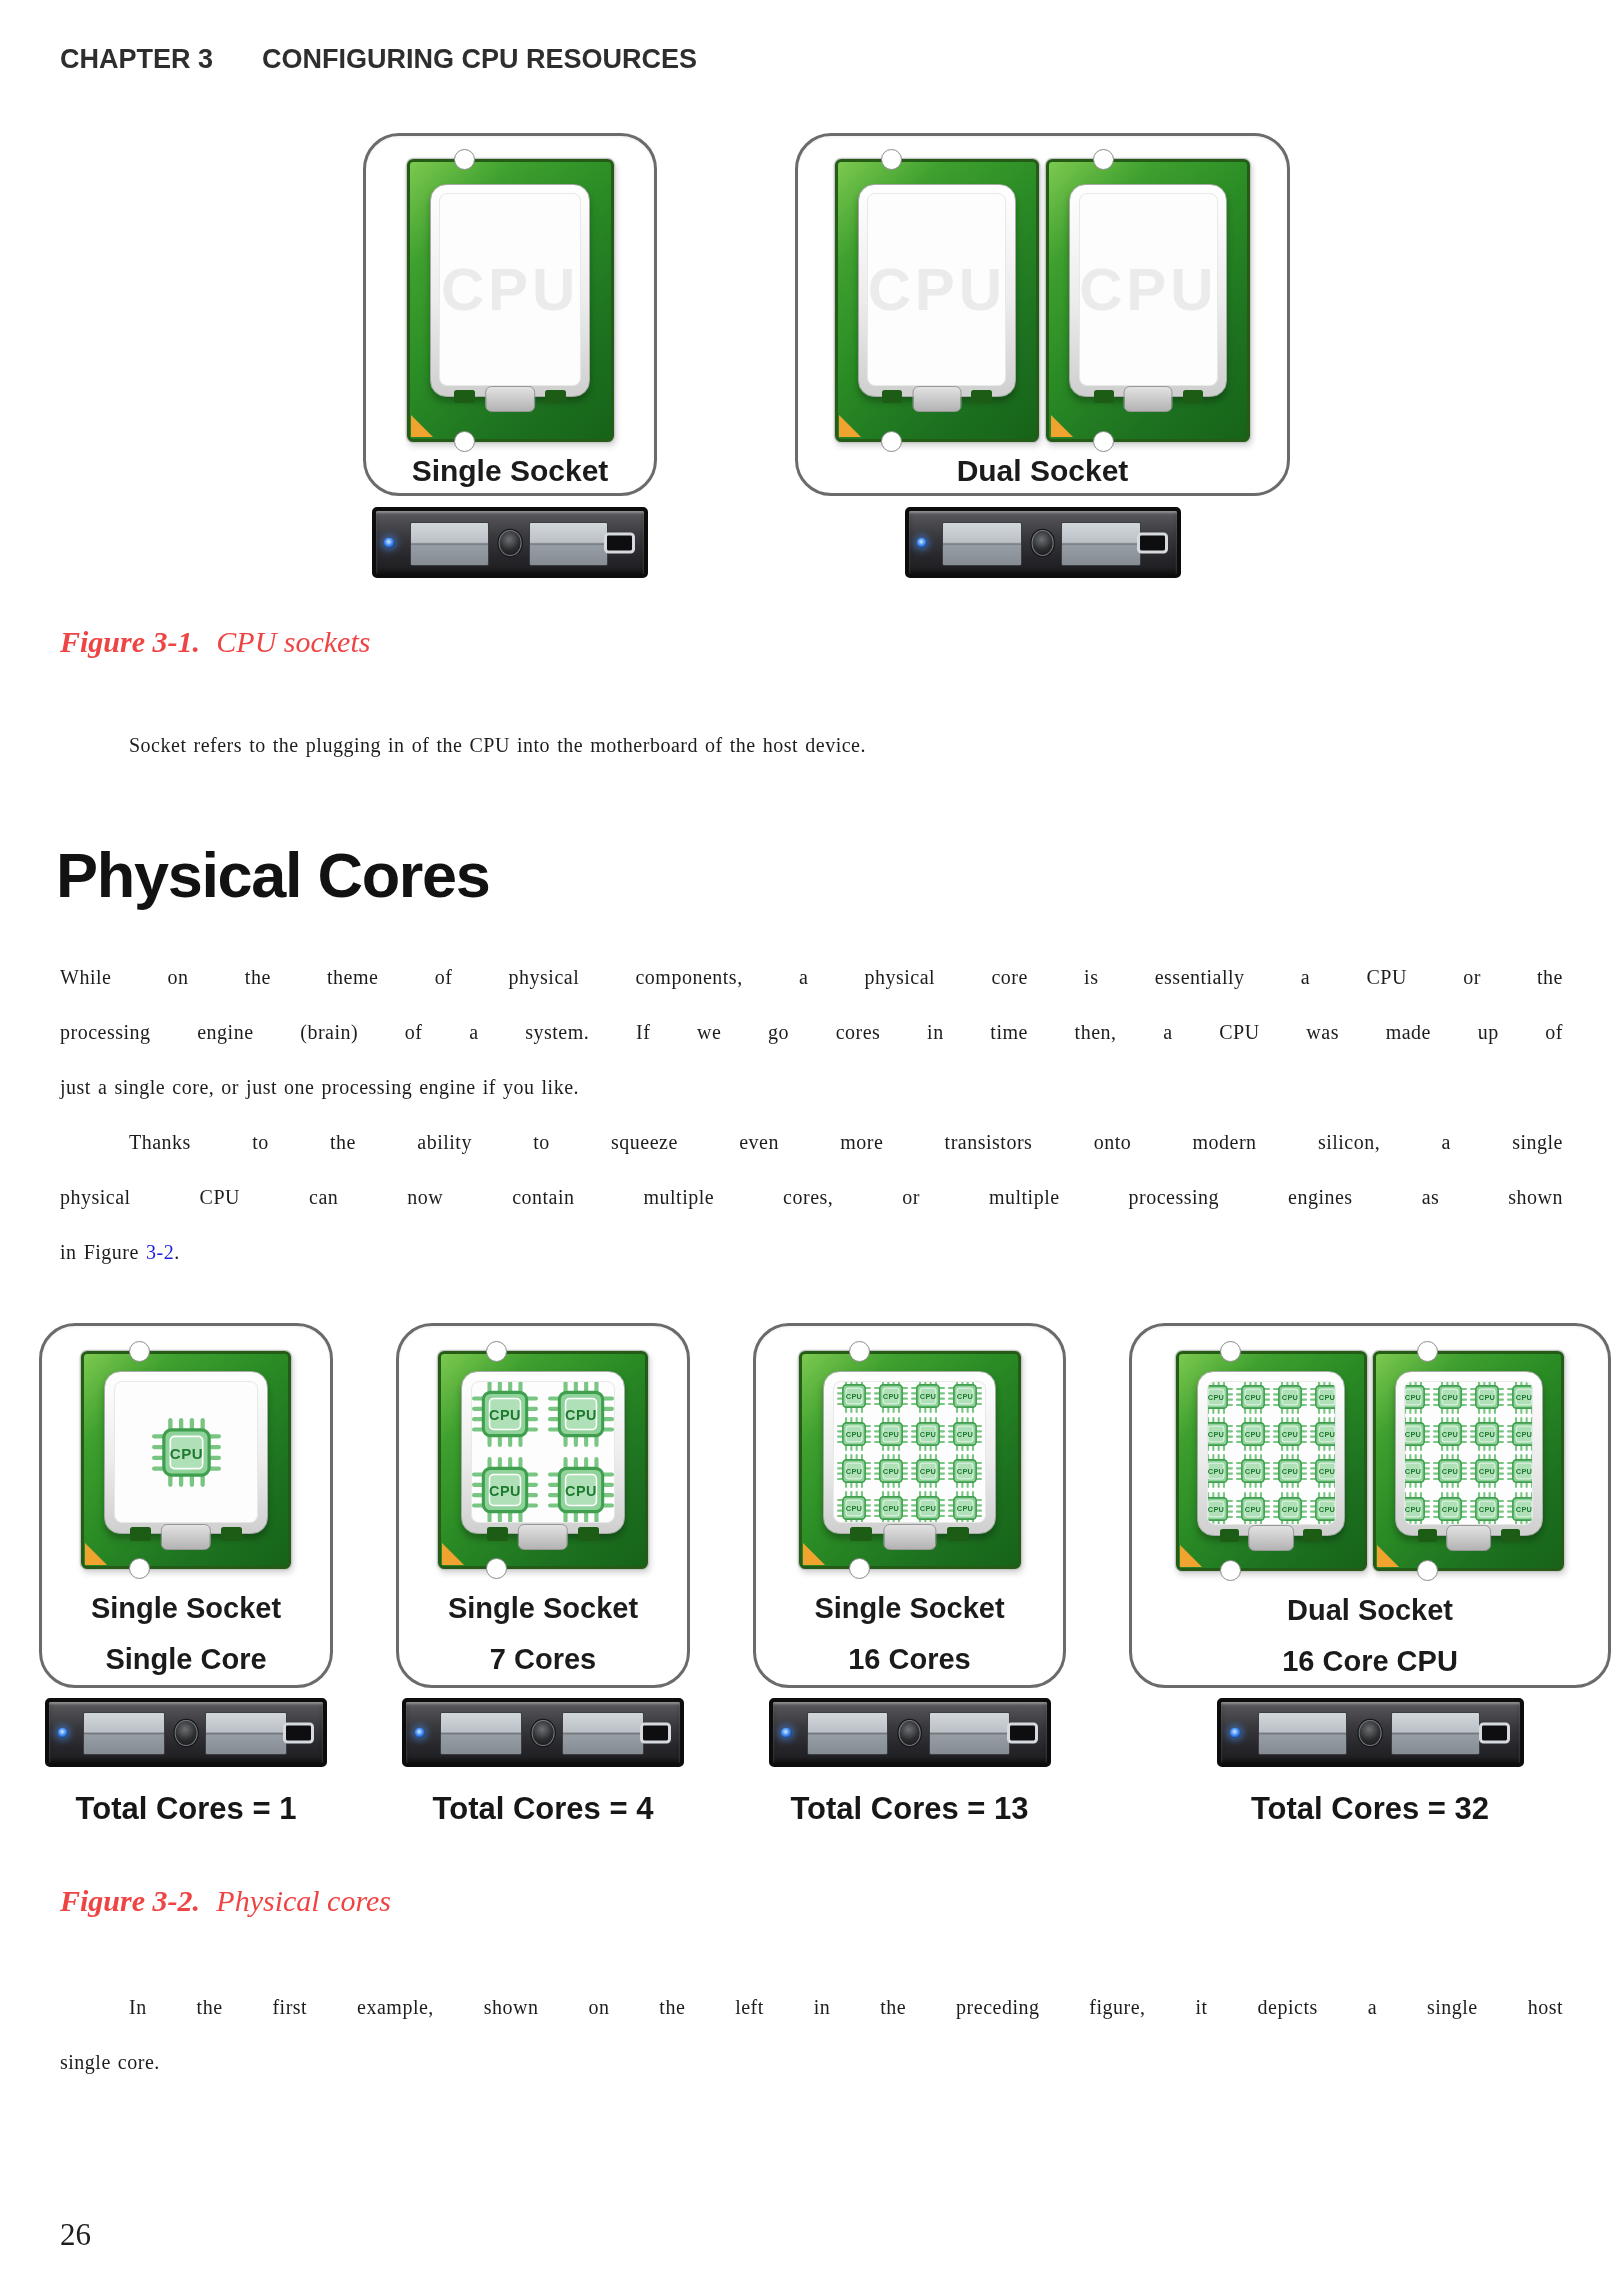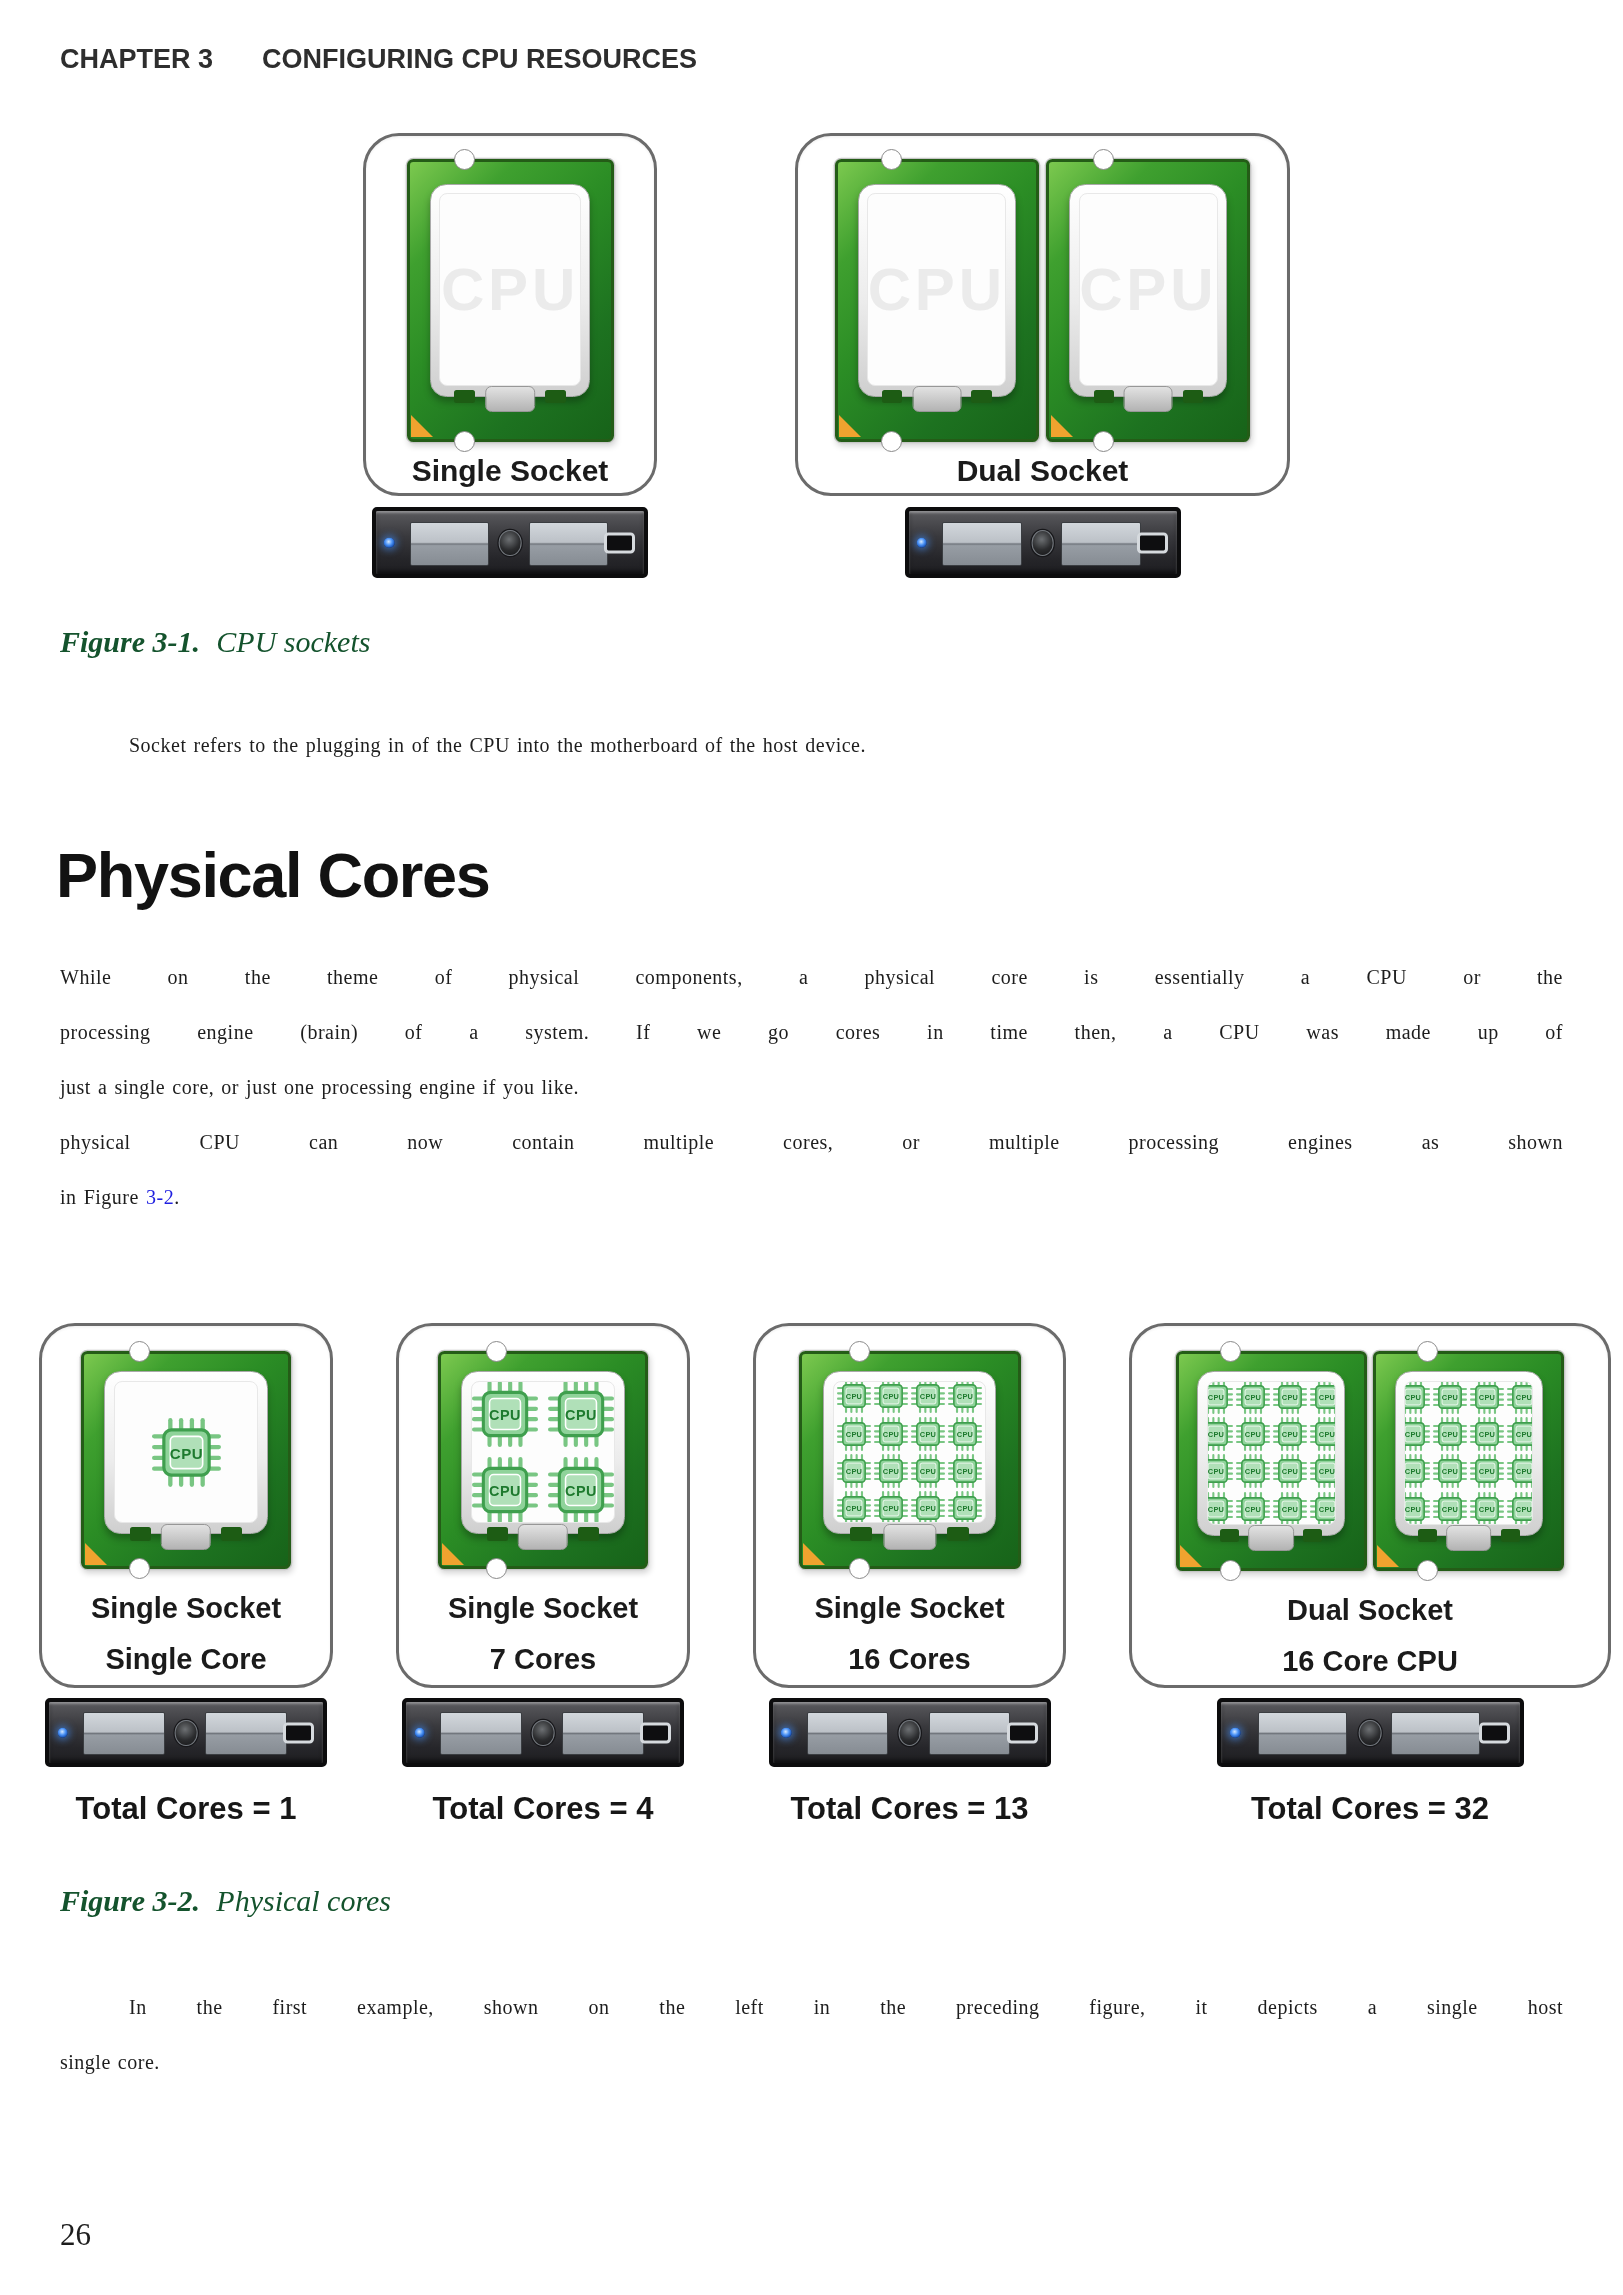"Figure 3-1. CPU sockets" .caption { color: #14532d -> #ef4444 }
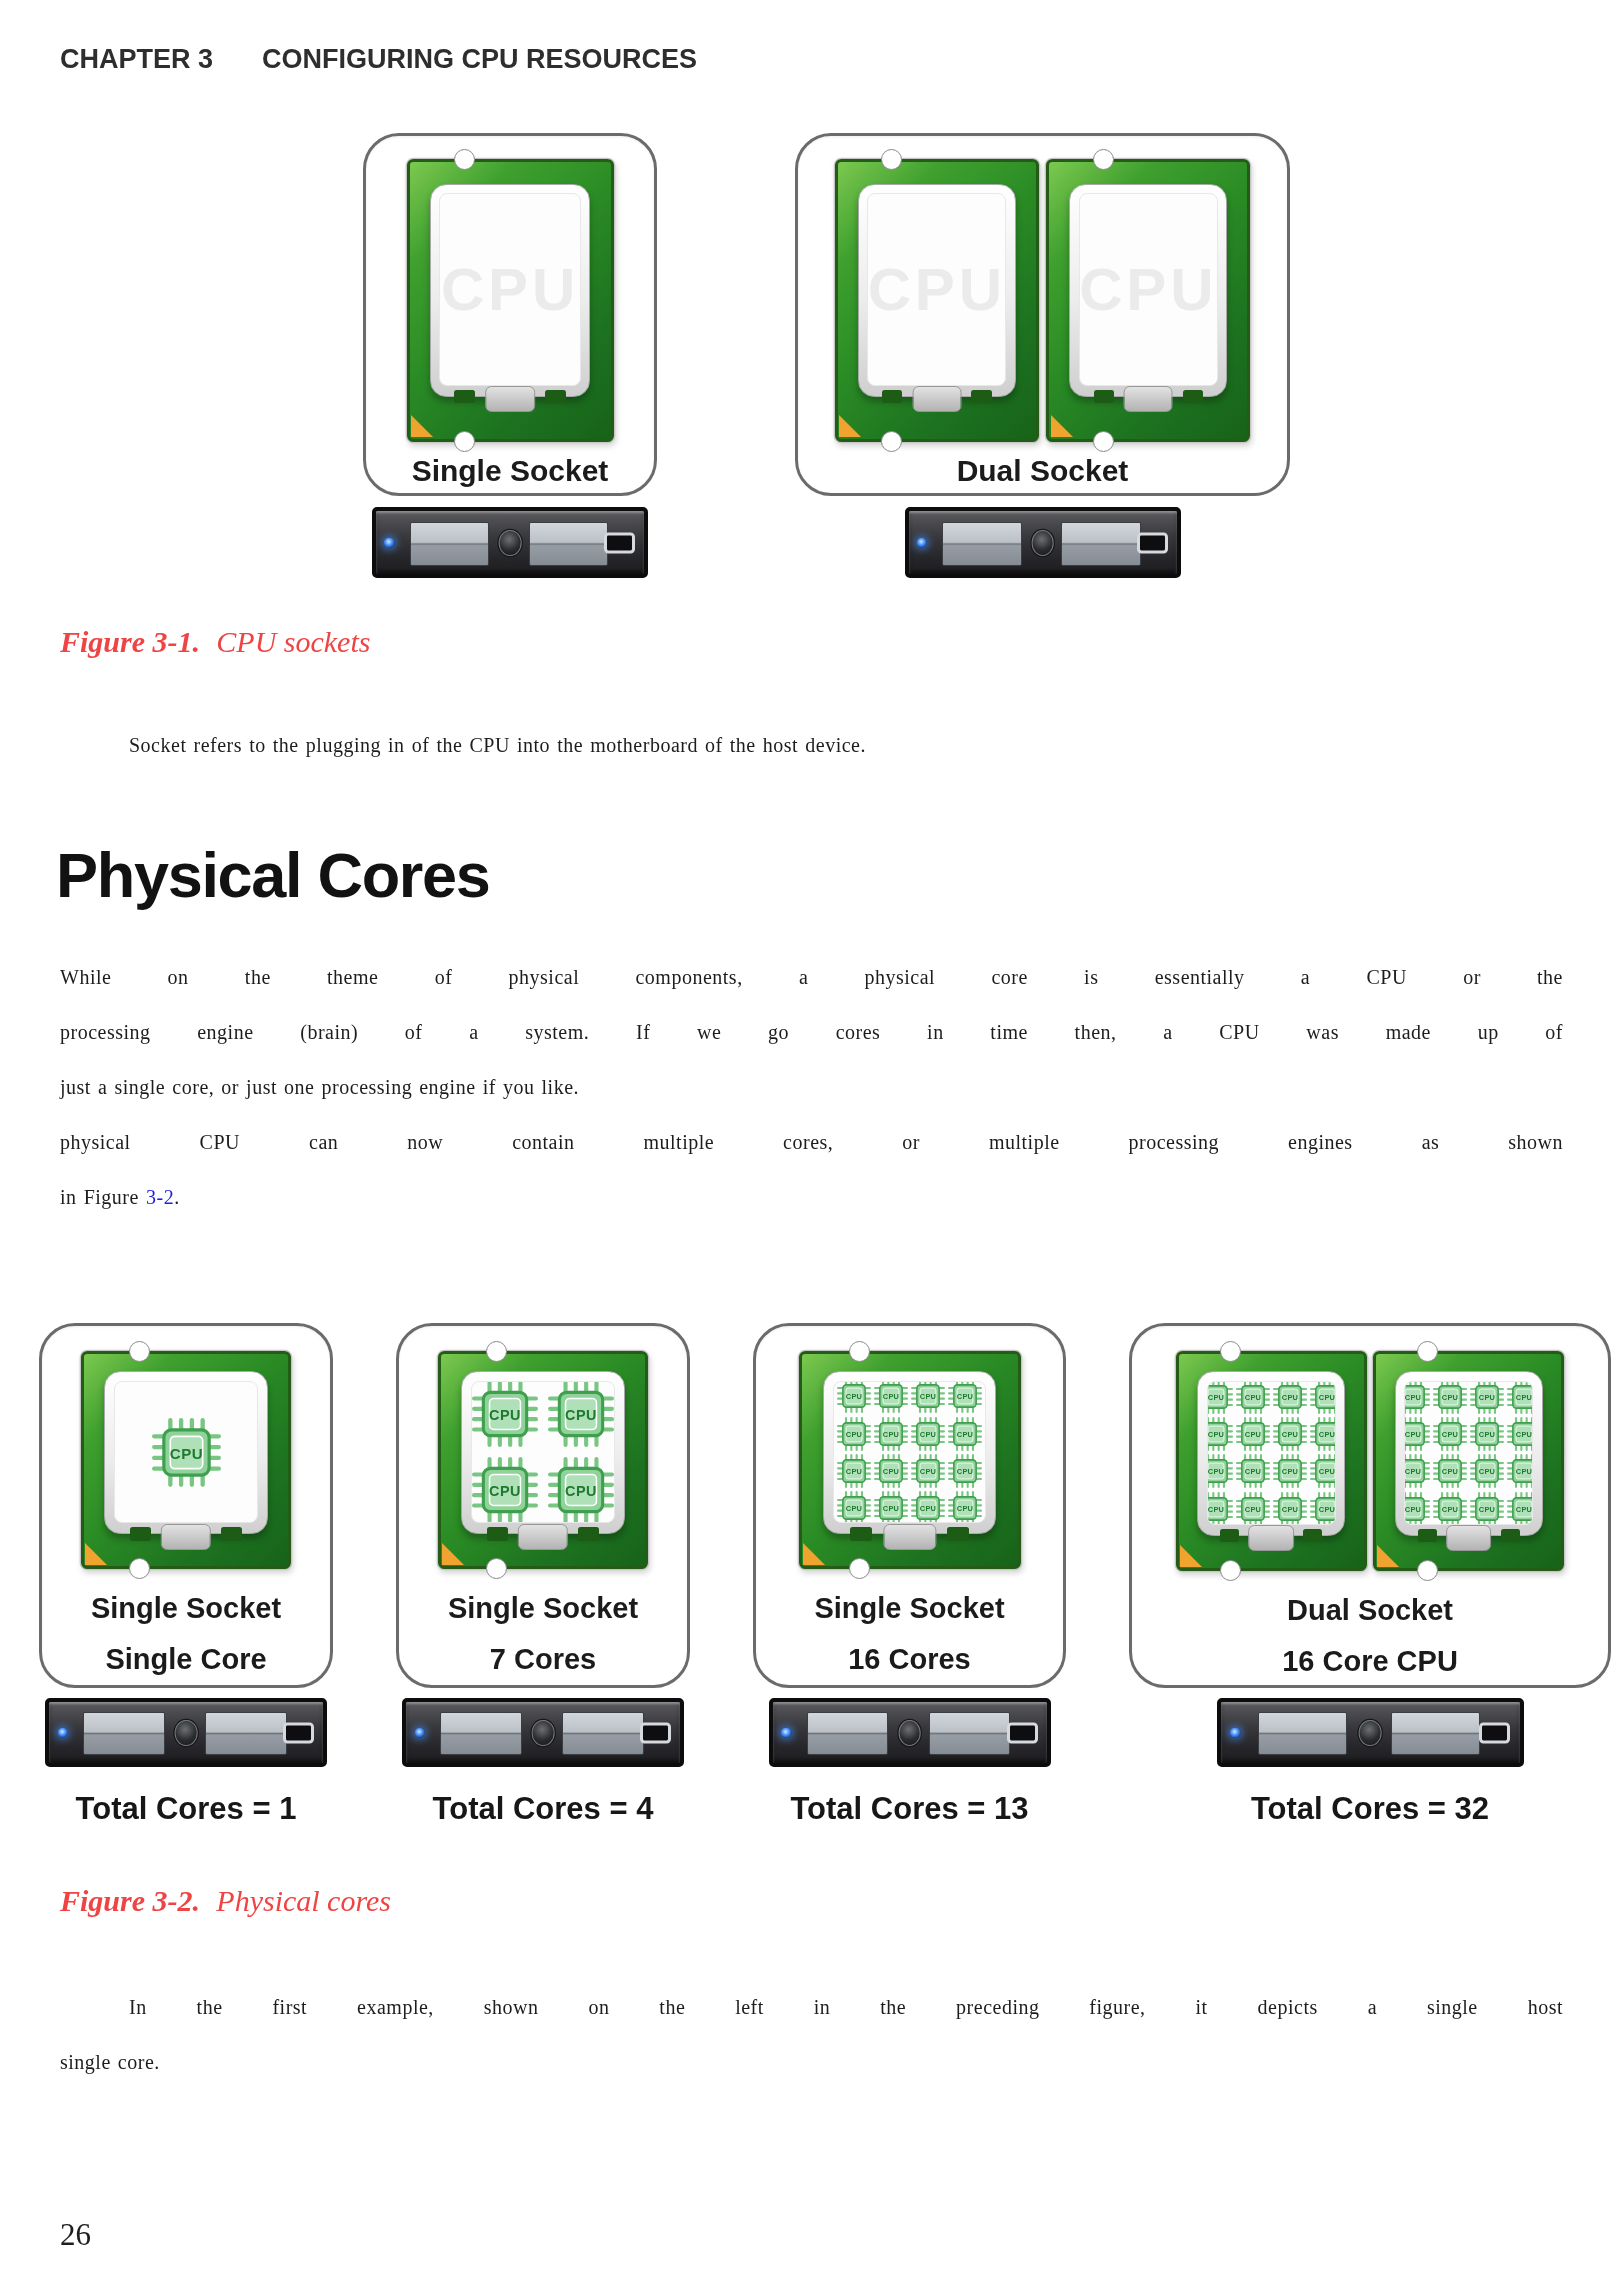"Thanks to the ability to" div.bl { html: none -> <div>Thanks to the ability to squeeze even more transistors onto modern silicon, a single</div> }
